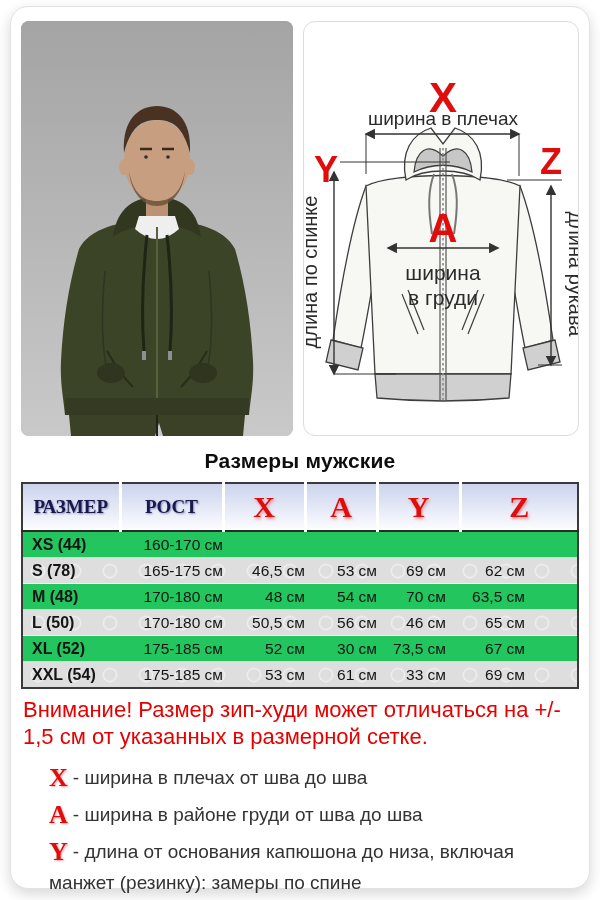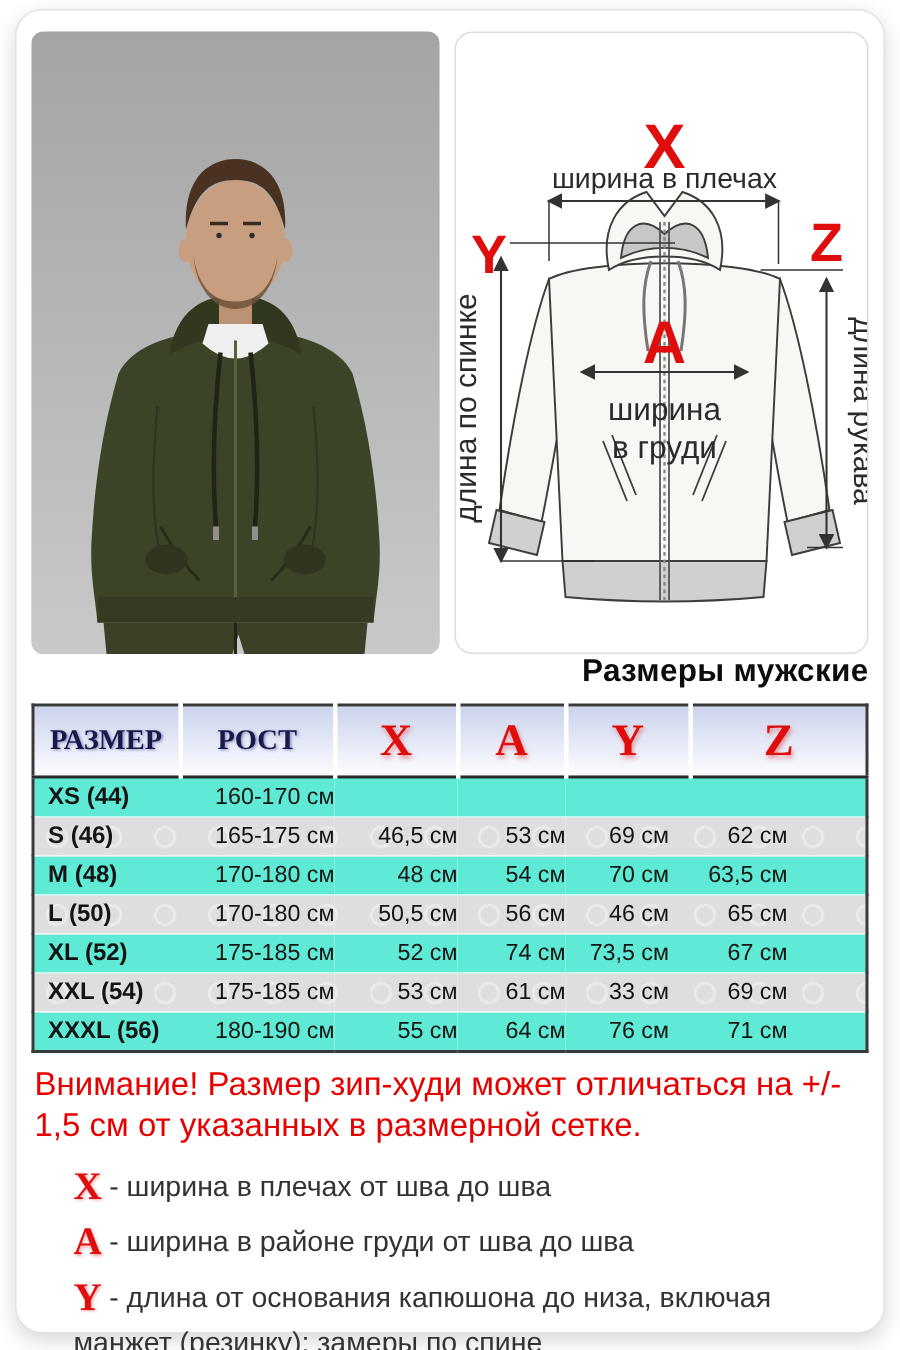"Размеры мужские" .section-title { margin: 0 0 9px 0 -> 13px 0 9px 0; text-align: right -> center }
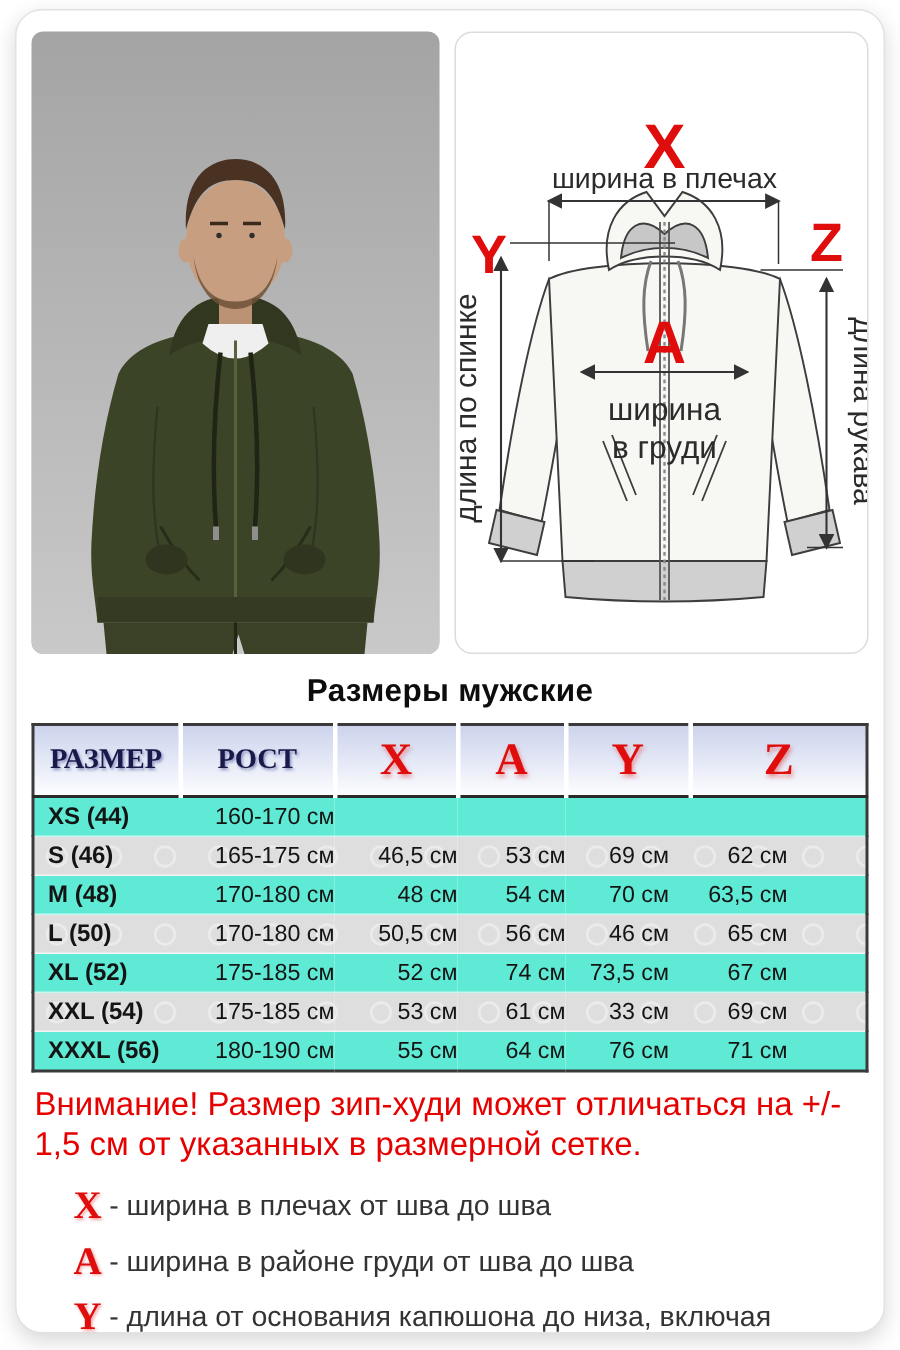"XS (44)" .size-table tbody tr { background: #5eead4 -> #22c55e }
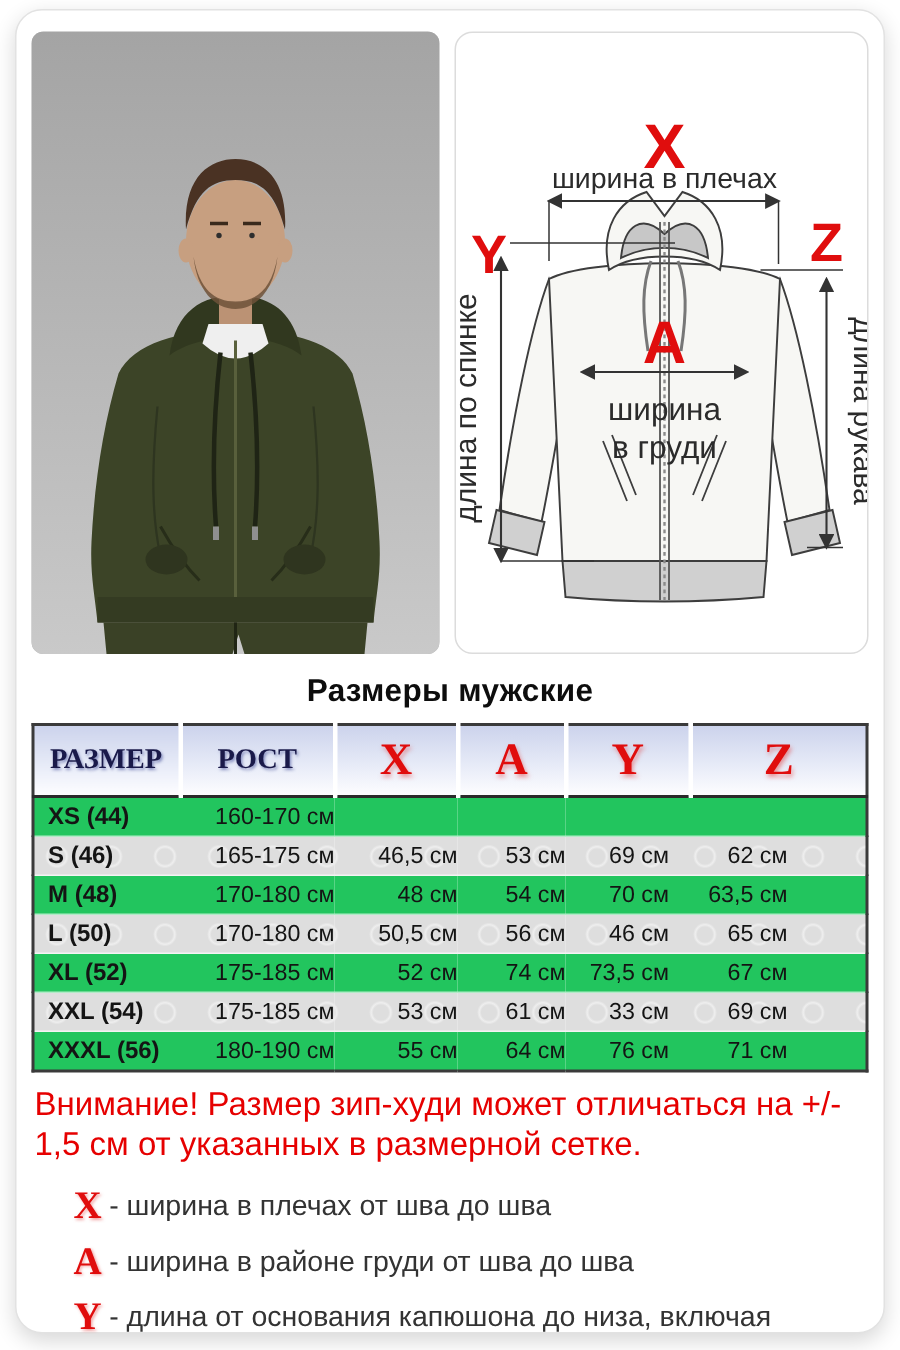"S (46)" td.cell-size { text: 46 -> 78 }
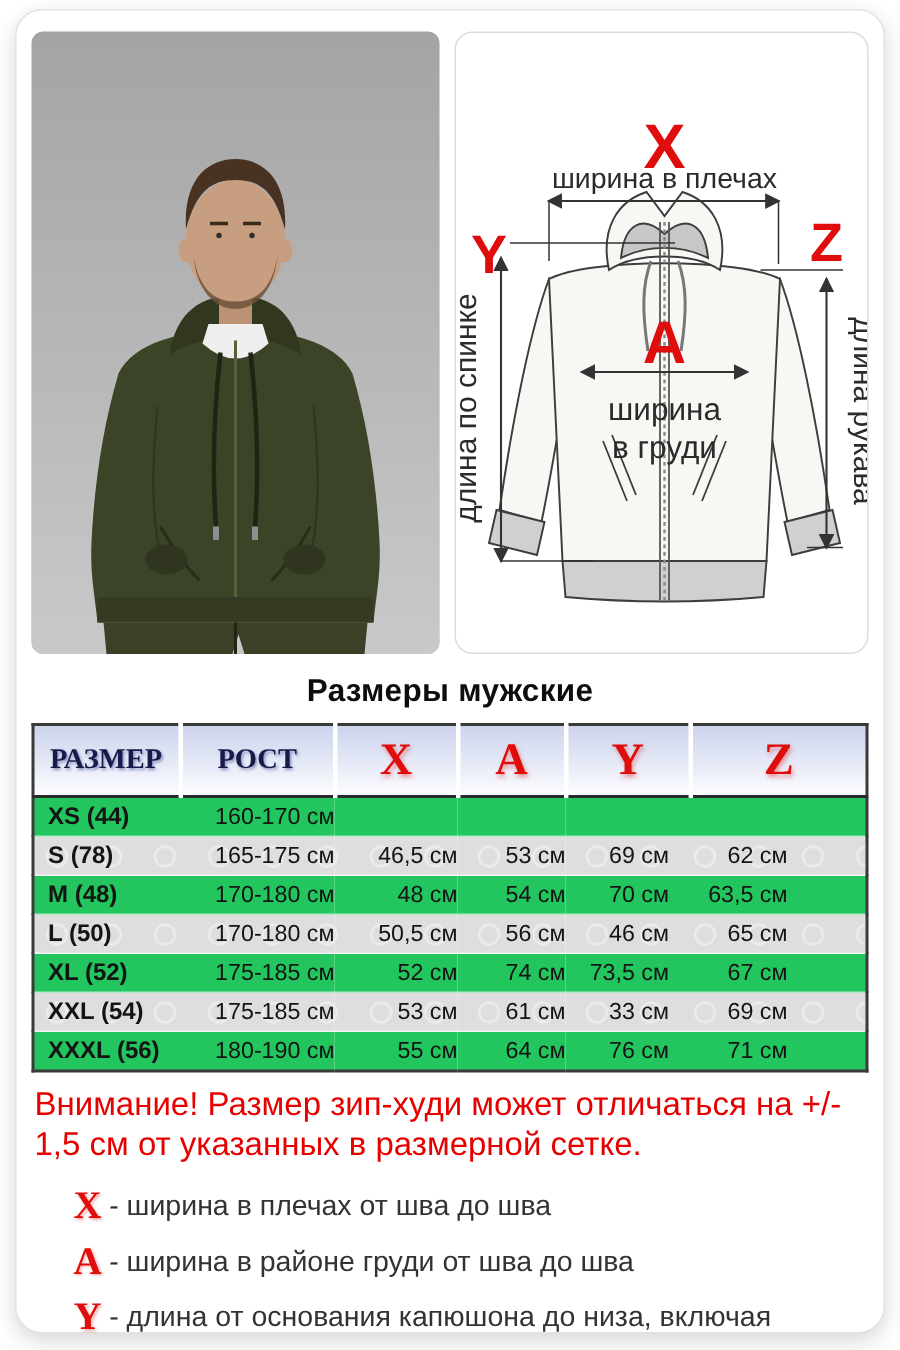"74 см" td { text: 74 -> 30 }
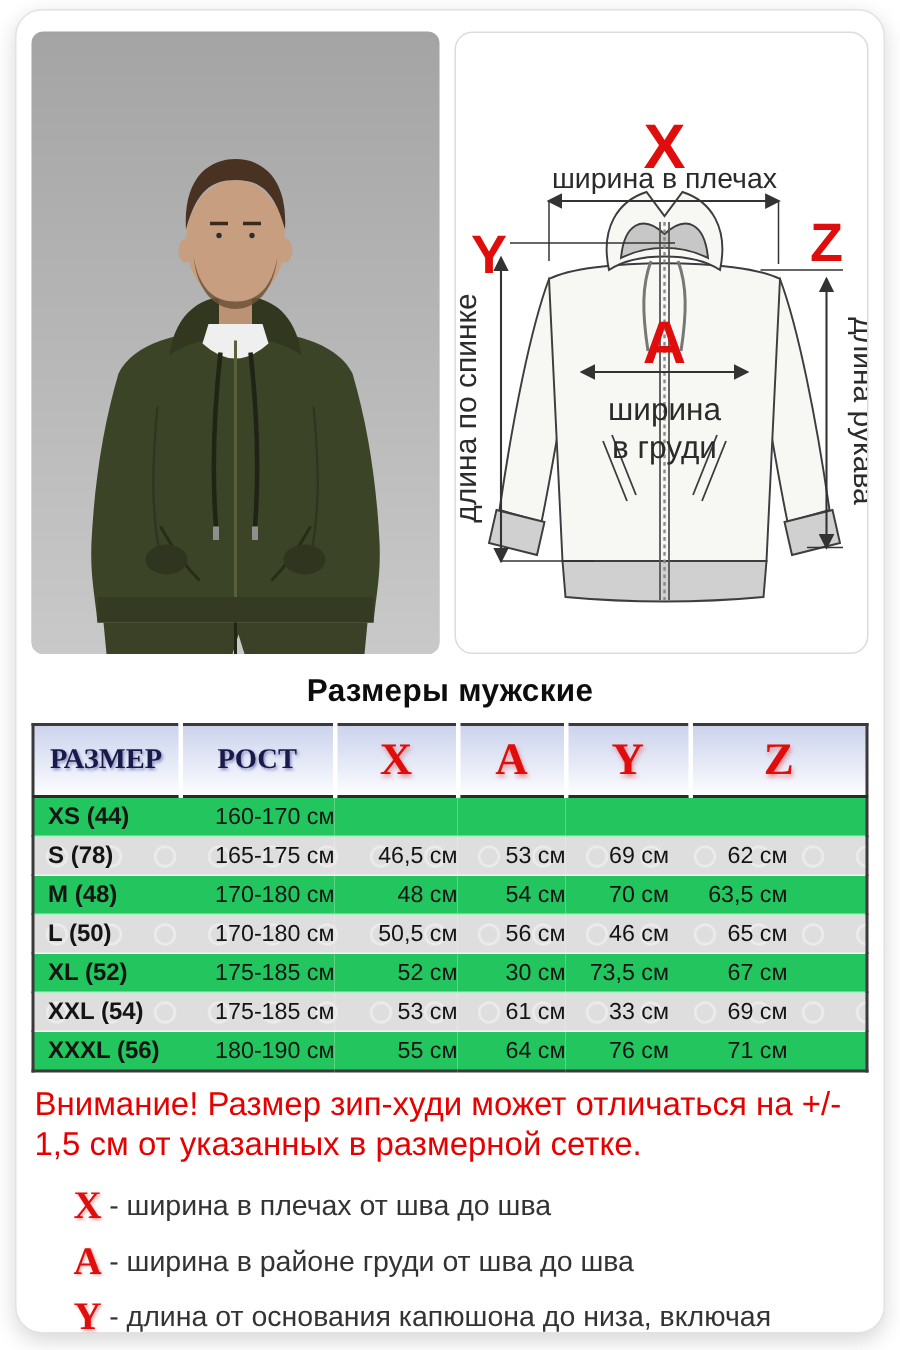"XXXL (56)" tr { html: <tr> <td>XXXL (56)</td> <td>180-190 см</td> <td>55 см</td> <td>64 см</td> <td>76 см</td> <td>71 см</td> </tr> -> none }
